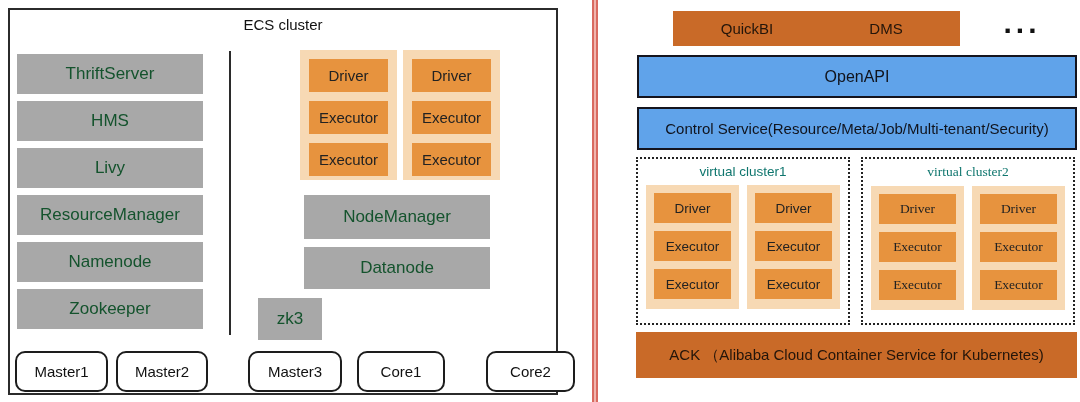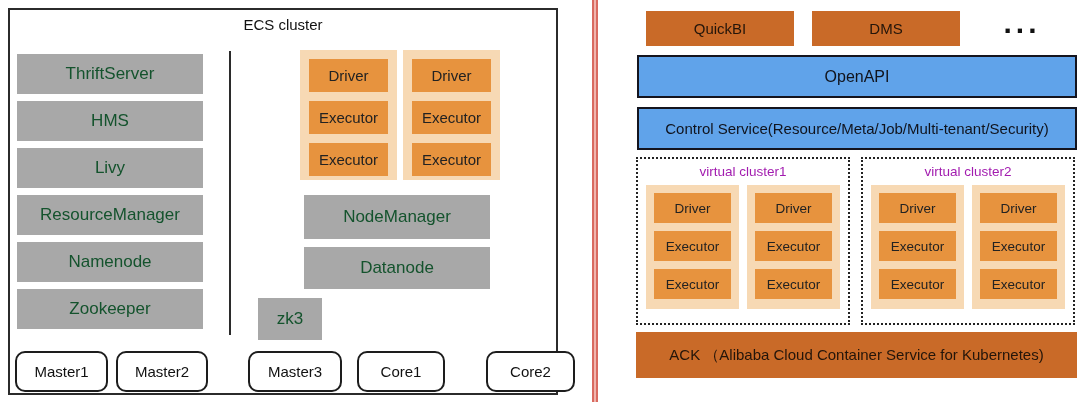"QuickBI" .app-quickbi { left: 16px -> 43px }
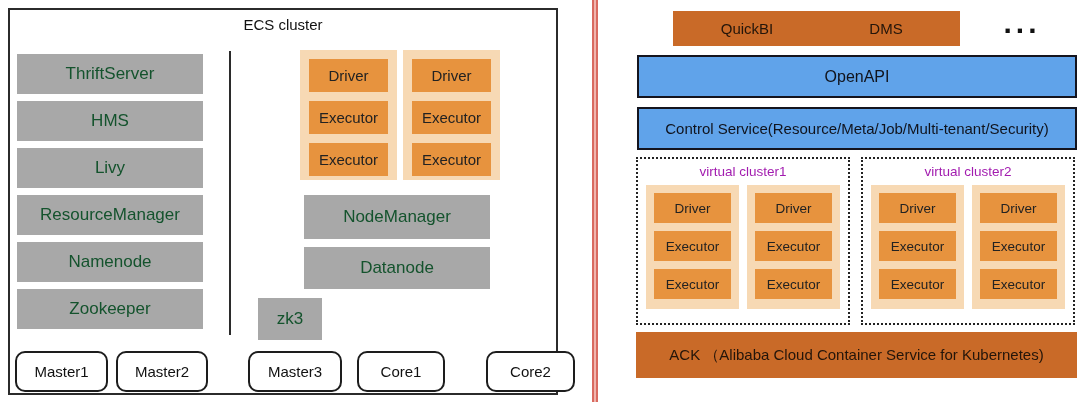"virtual cluster1" .vc-title { color: #a21caf -> #0f766e }
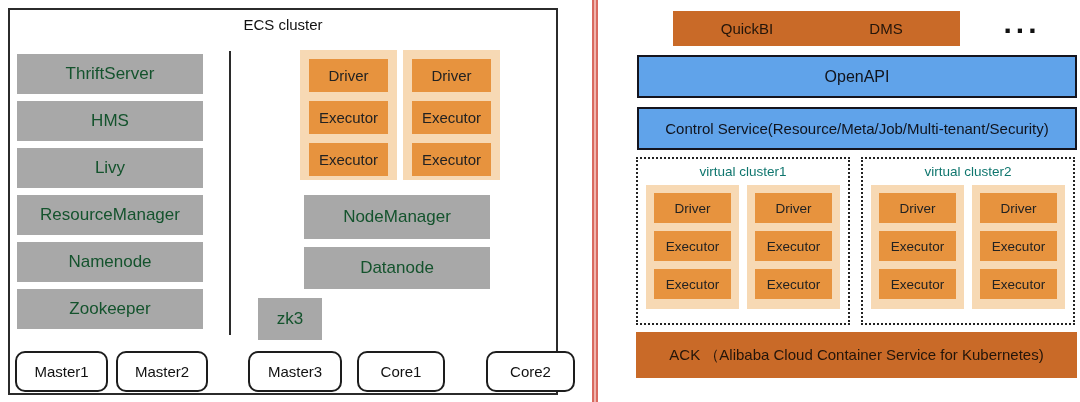"virtual cluster2" .vc2 { font-family: none -> Liberation Serif, serif }
